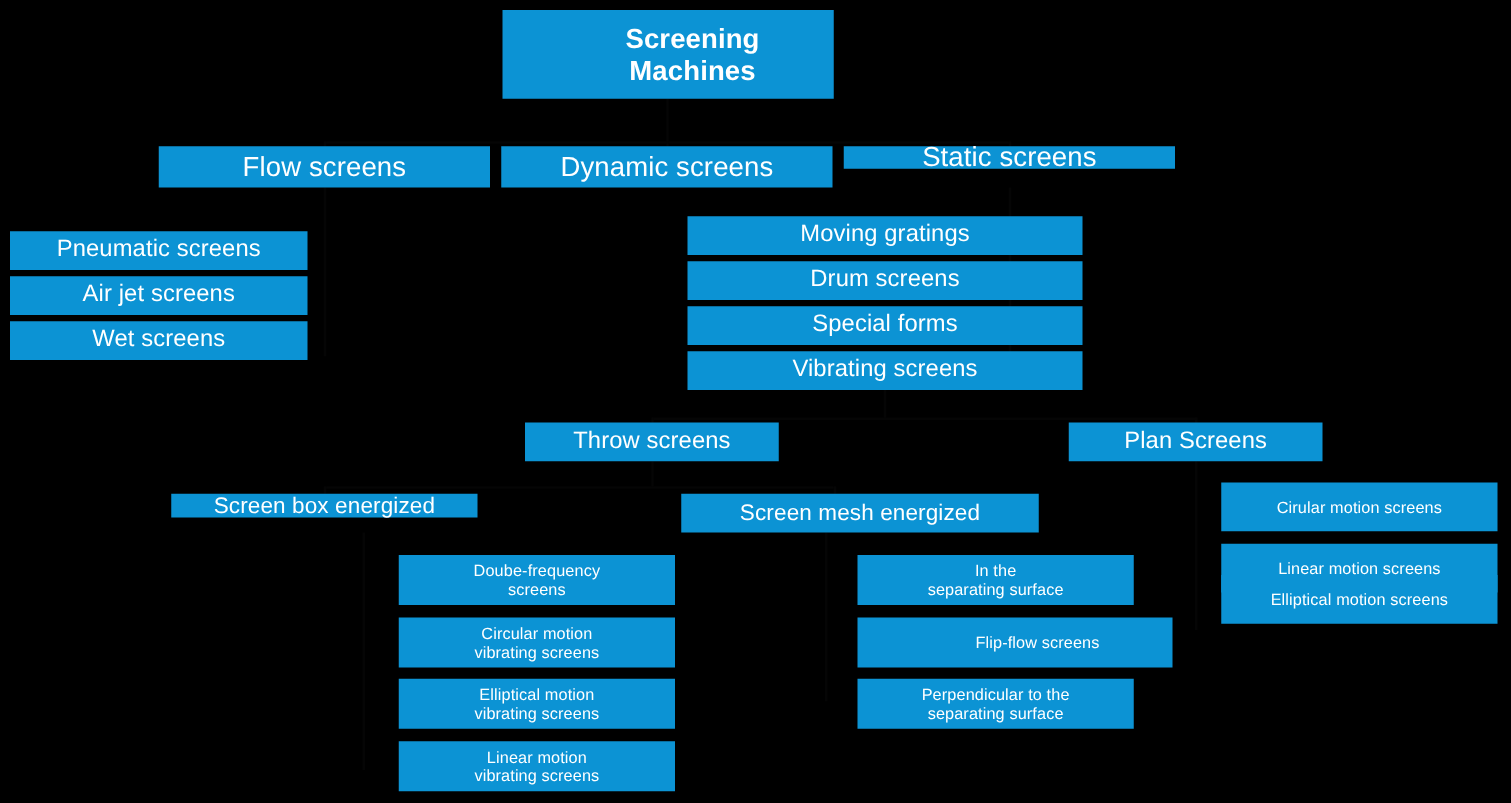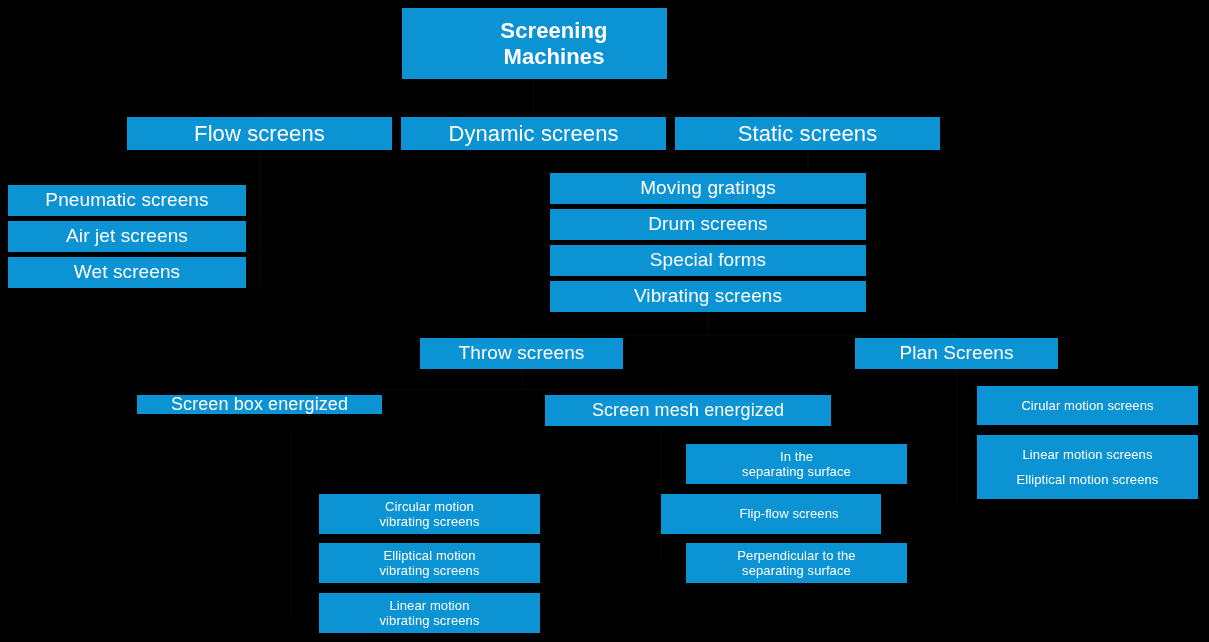"Static screens" div.node { height: 33px -> 18px }
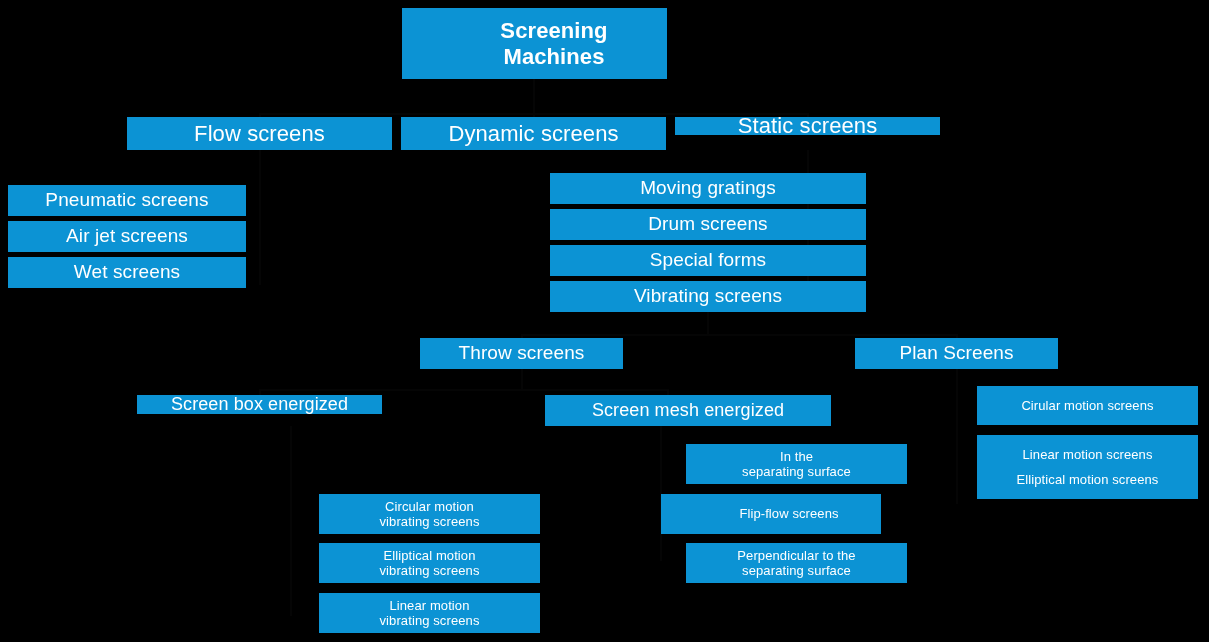"Doube-frequency" div.node { html: none -> <div>Doube-frequency screens</div> }
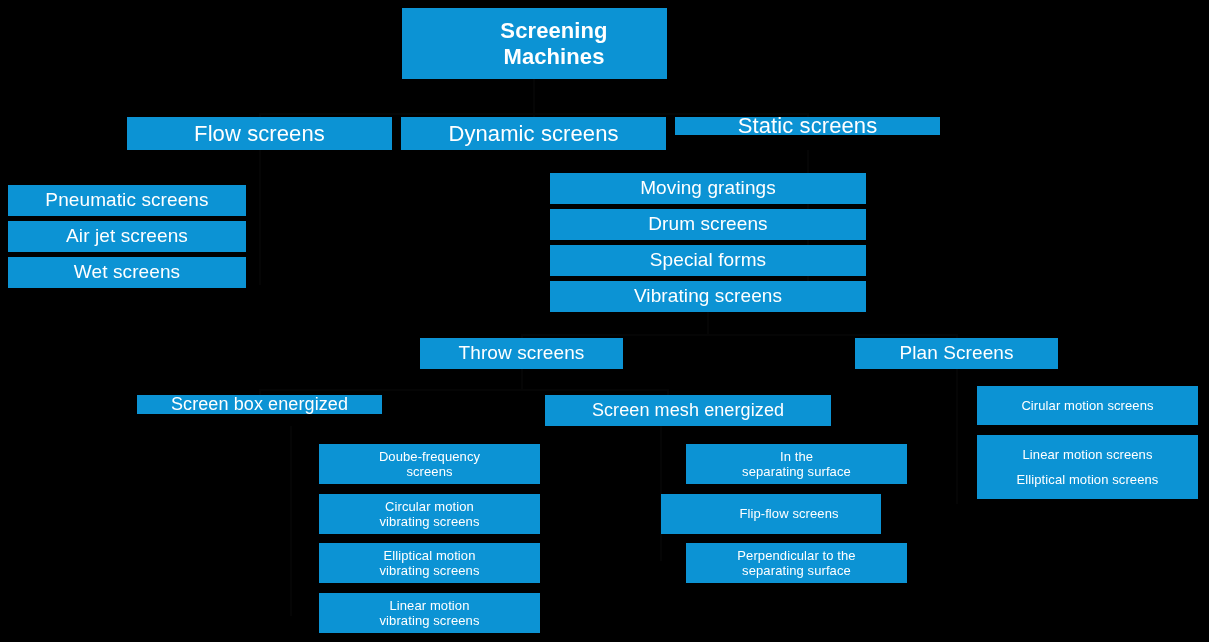"Flip-flow screens" div.node { left: 661px -> 686px; width: 220px -> 252px }
